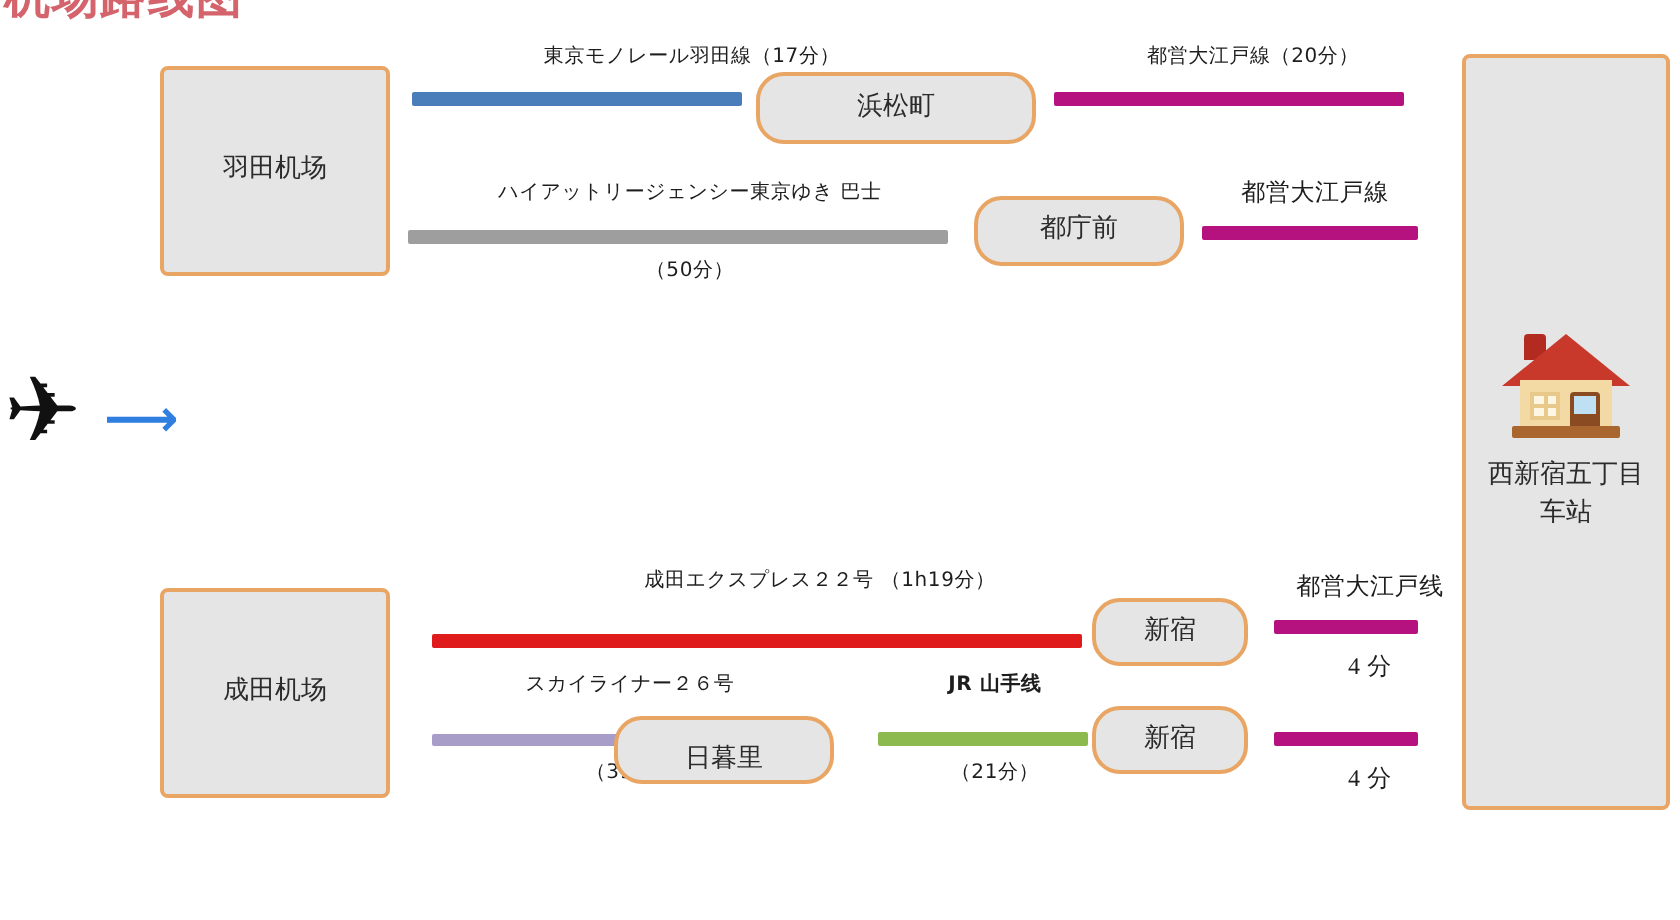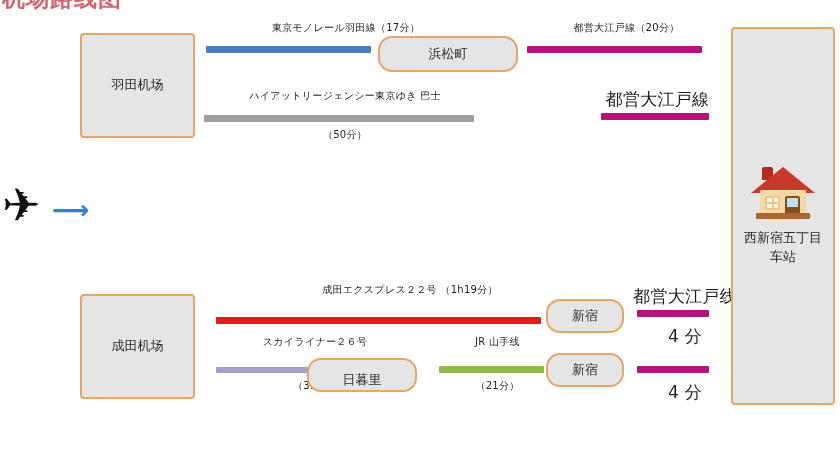"都営大江戸線" .lbl.sm { font-family: none -> Liberation Serif, serif; font-size: 17px -> 12px }
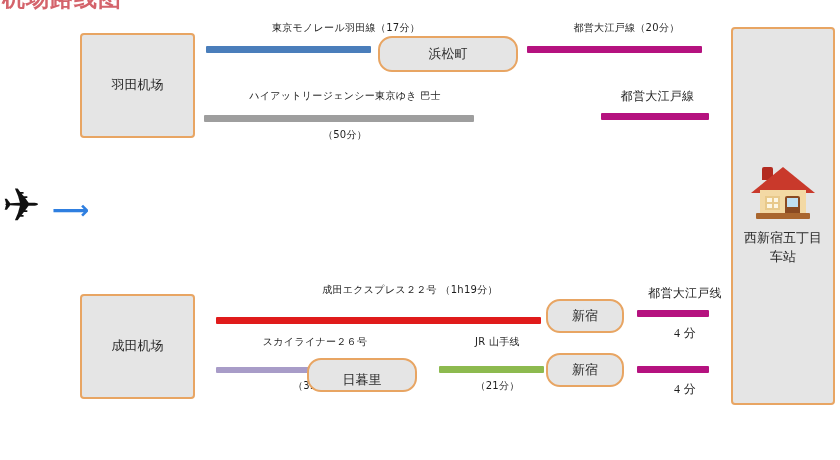"都庁前" div.box { html: none -> <div> <span>都庁前</span> </div> }
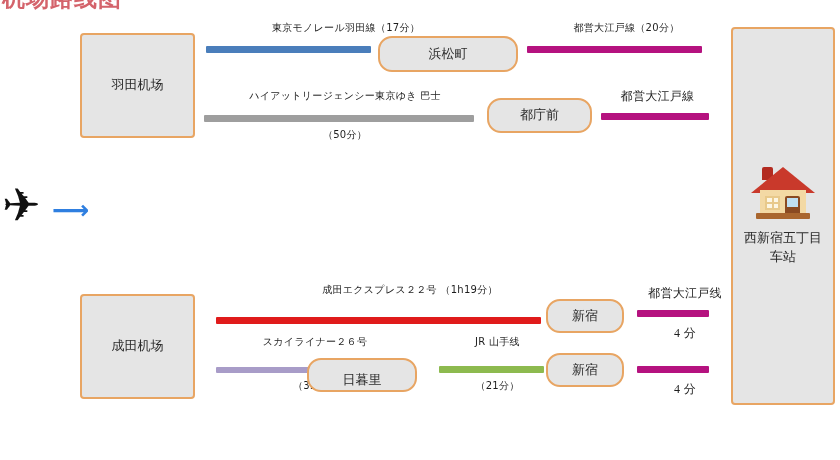"JR 山手线" div.lbl { font-weight: none -> bold }
